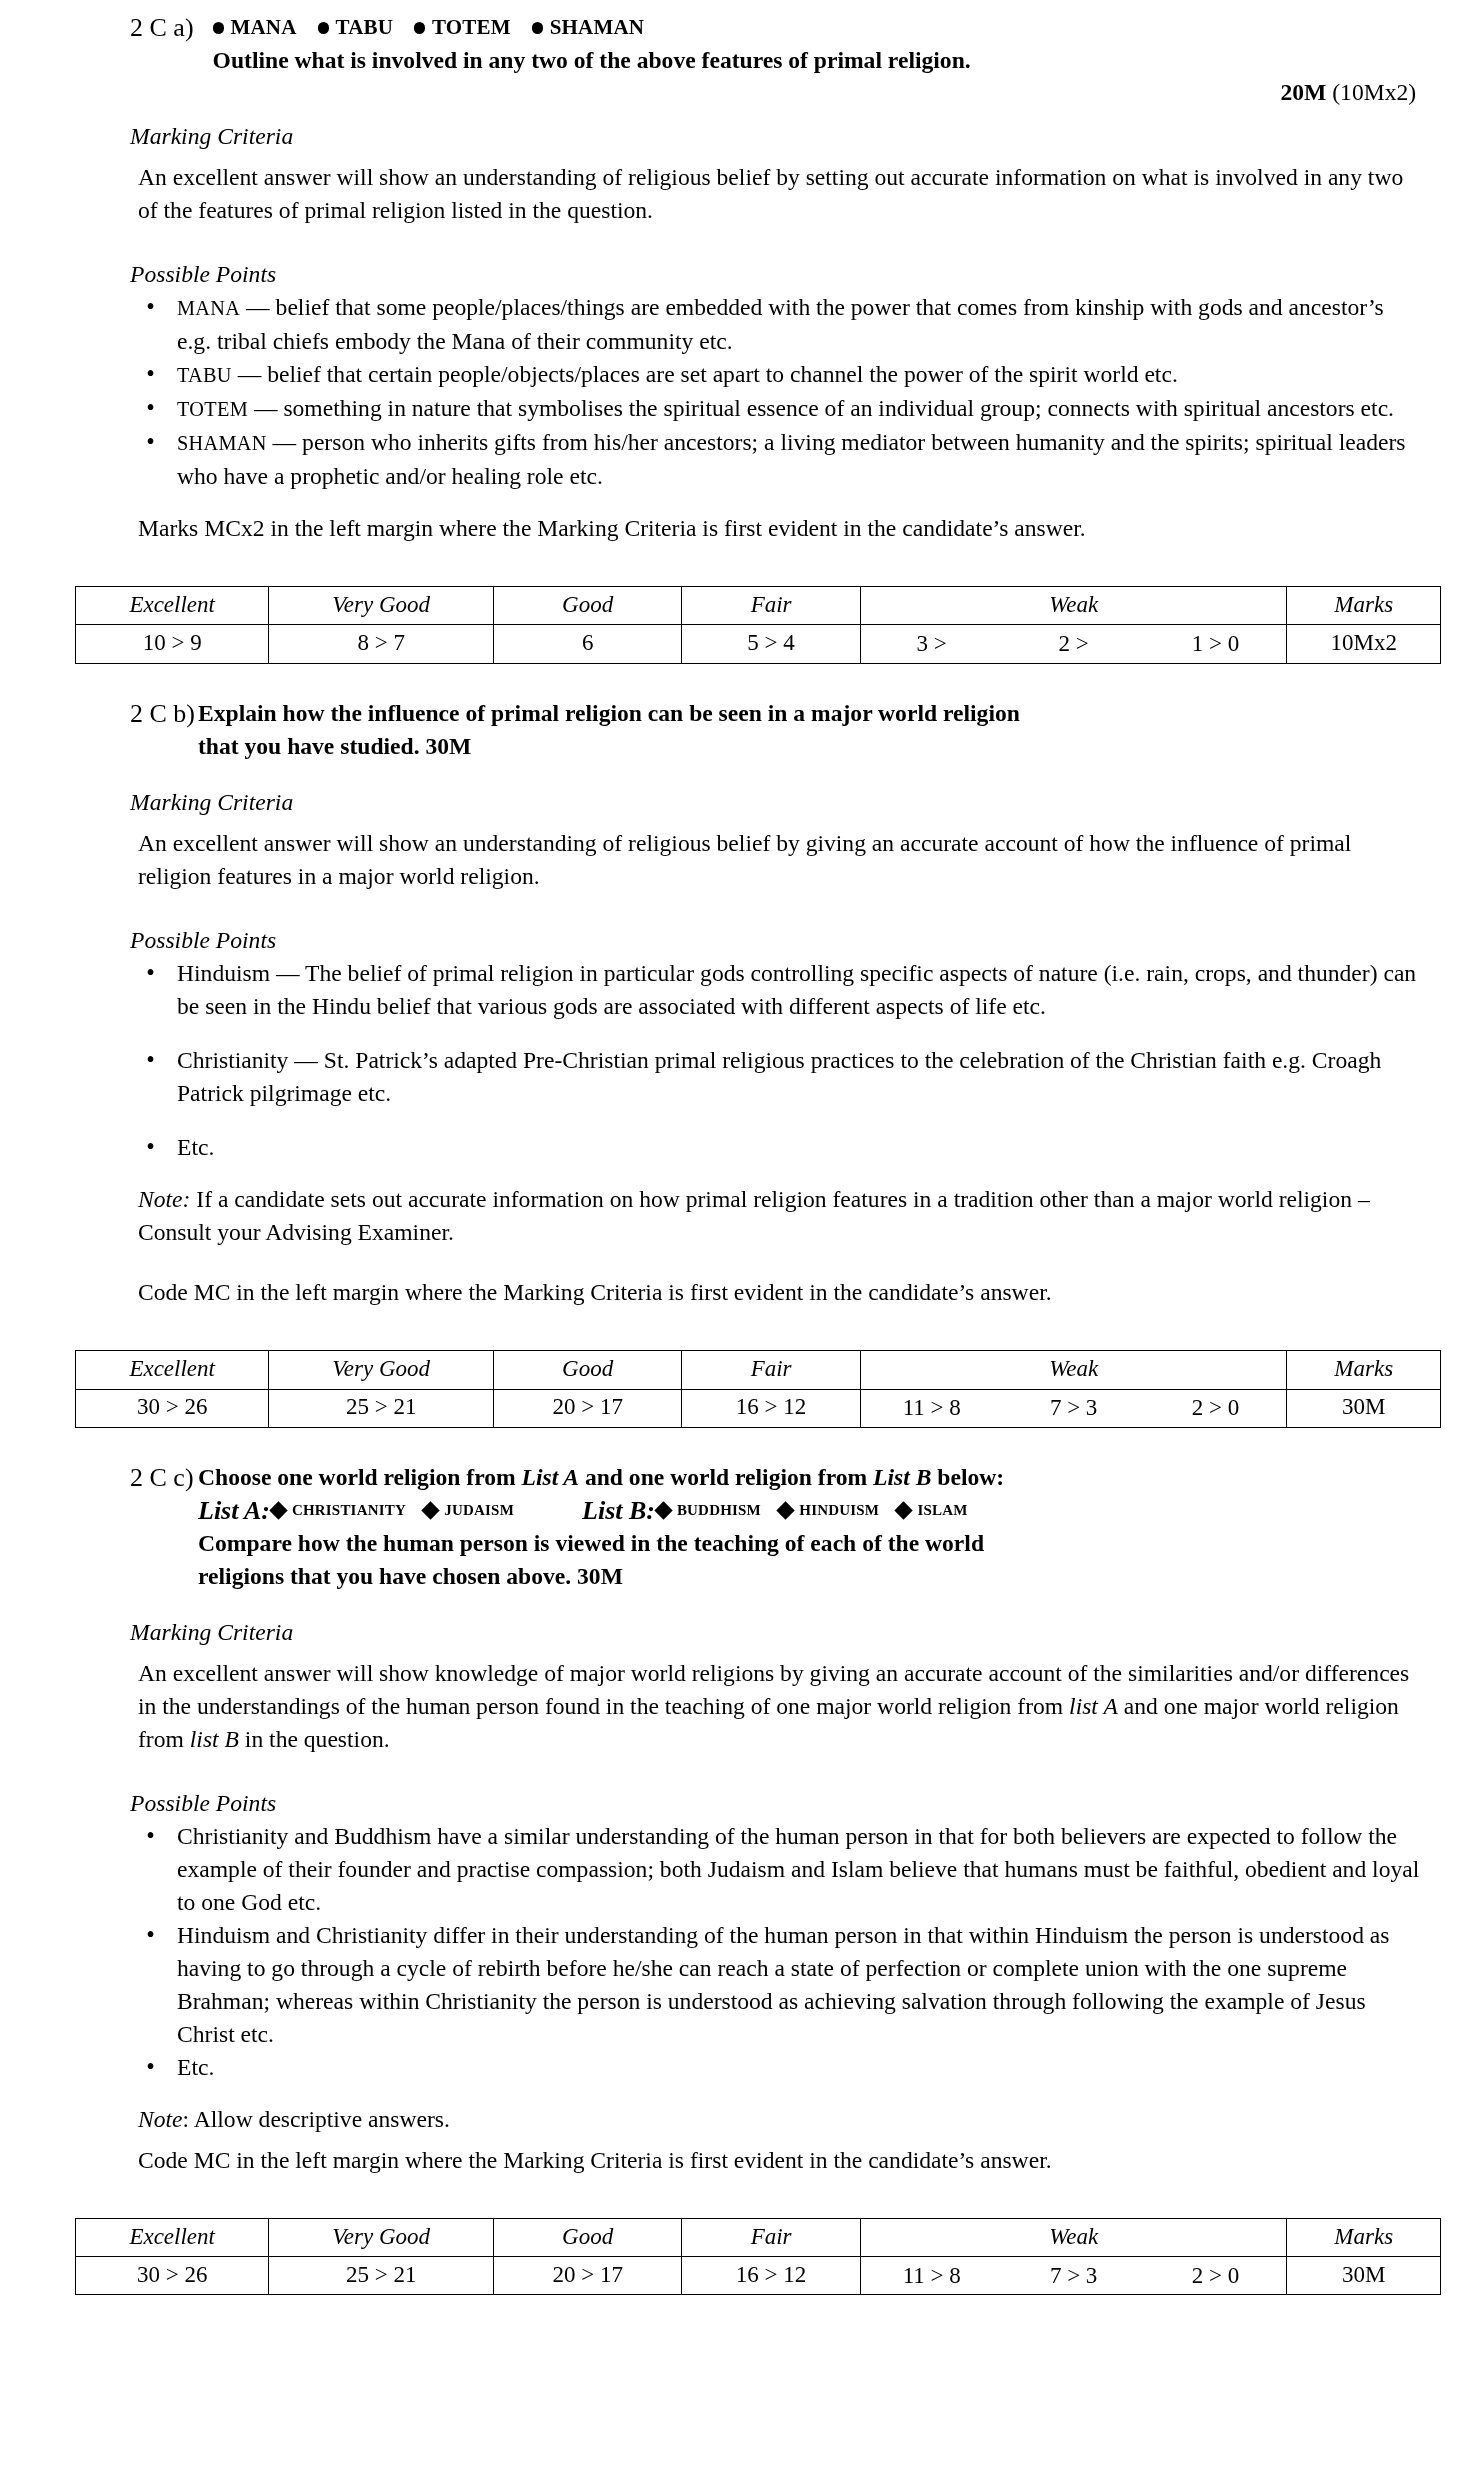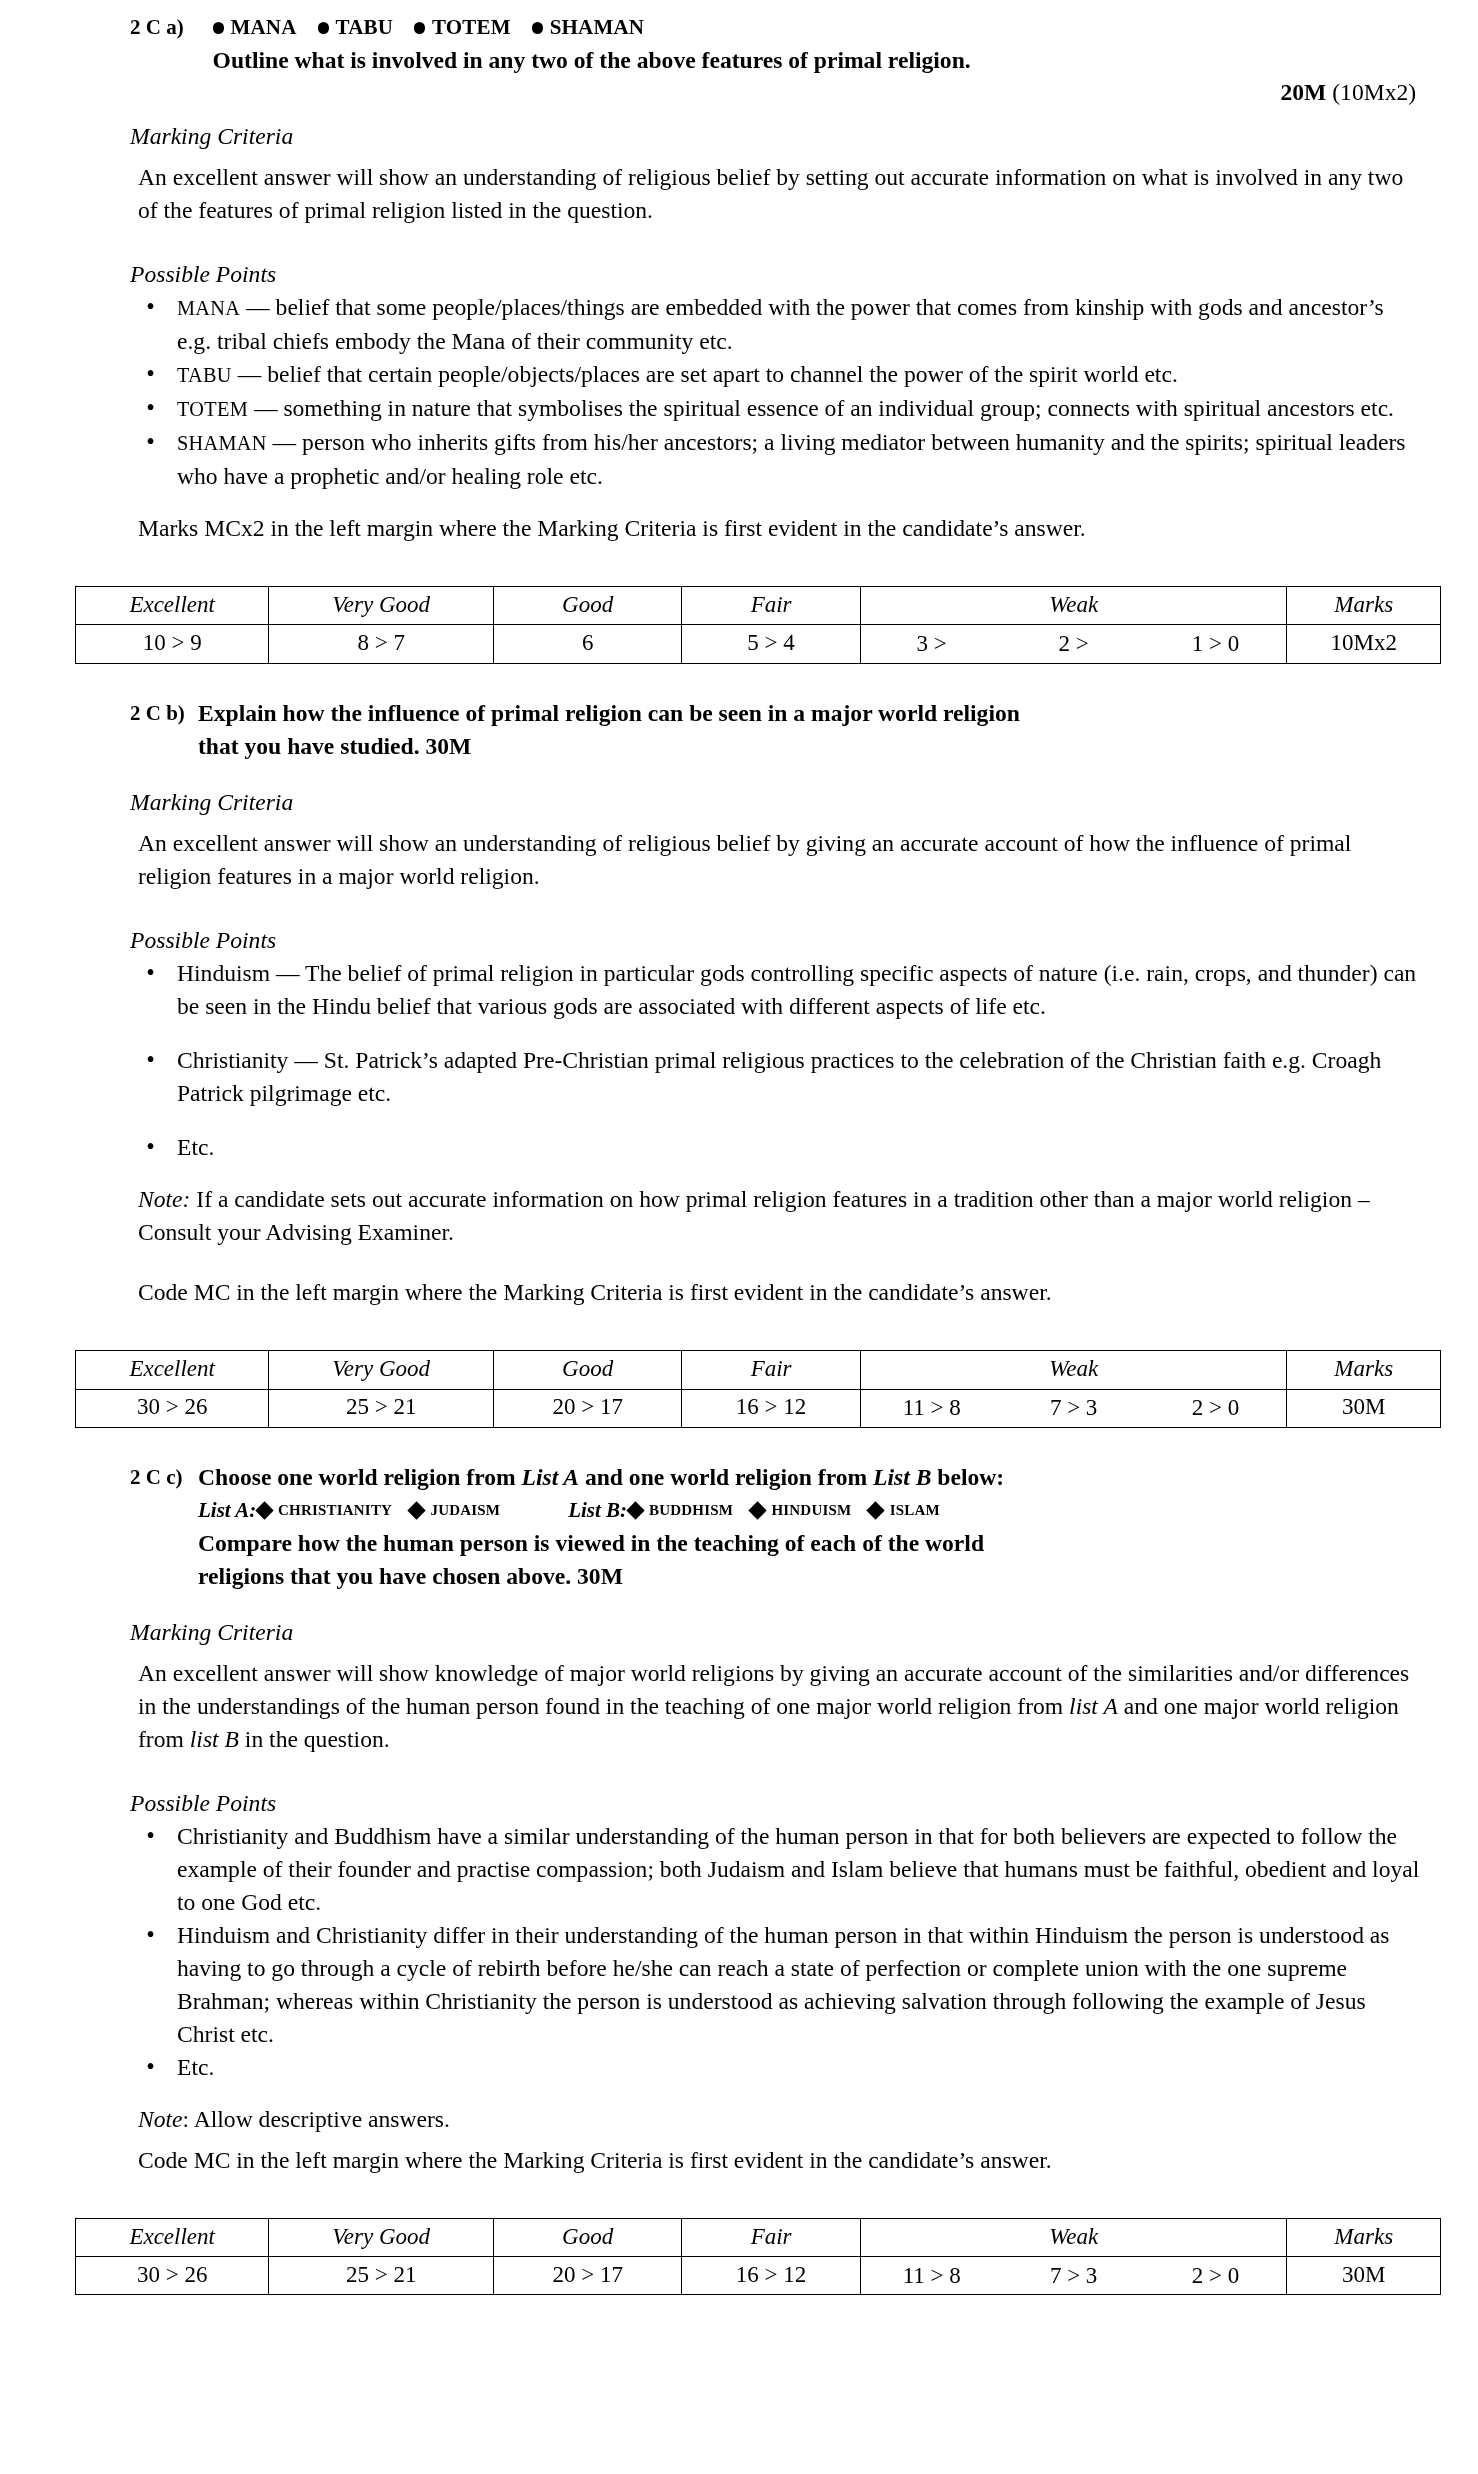"2 C a)" .qlabel { font-size: 21px -> 26px; font-weight: bold -> normal }
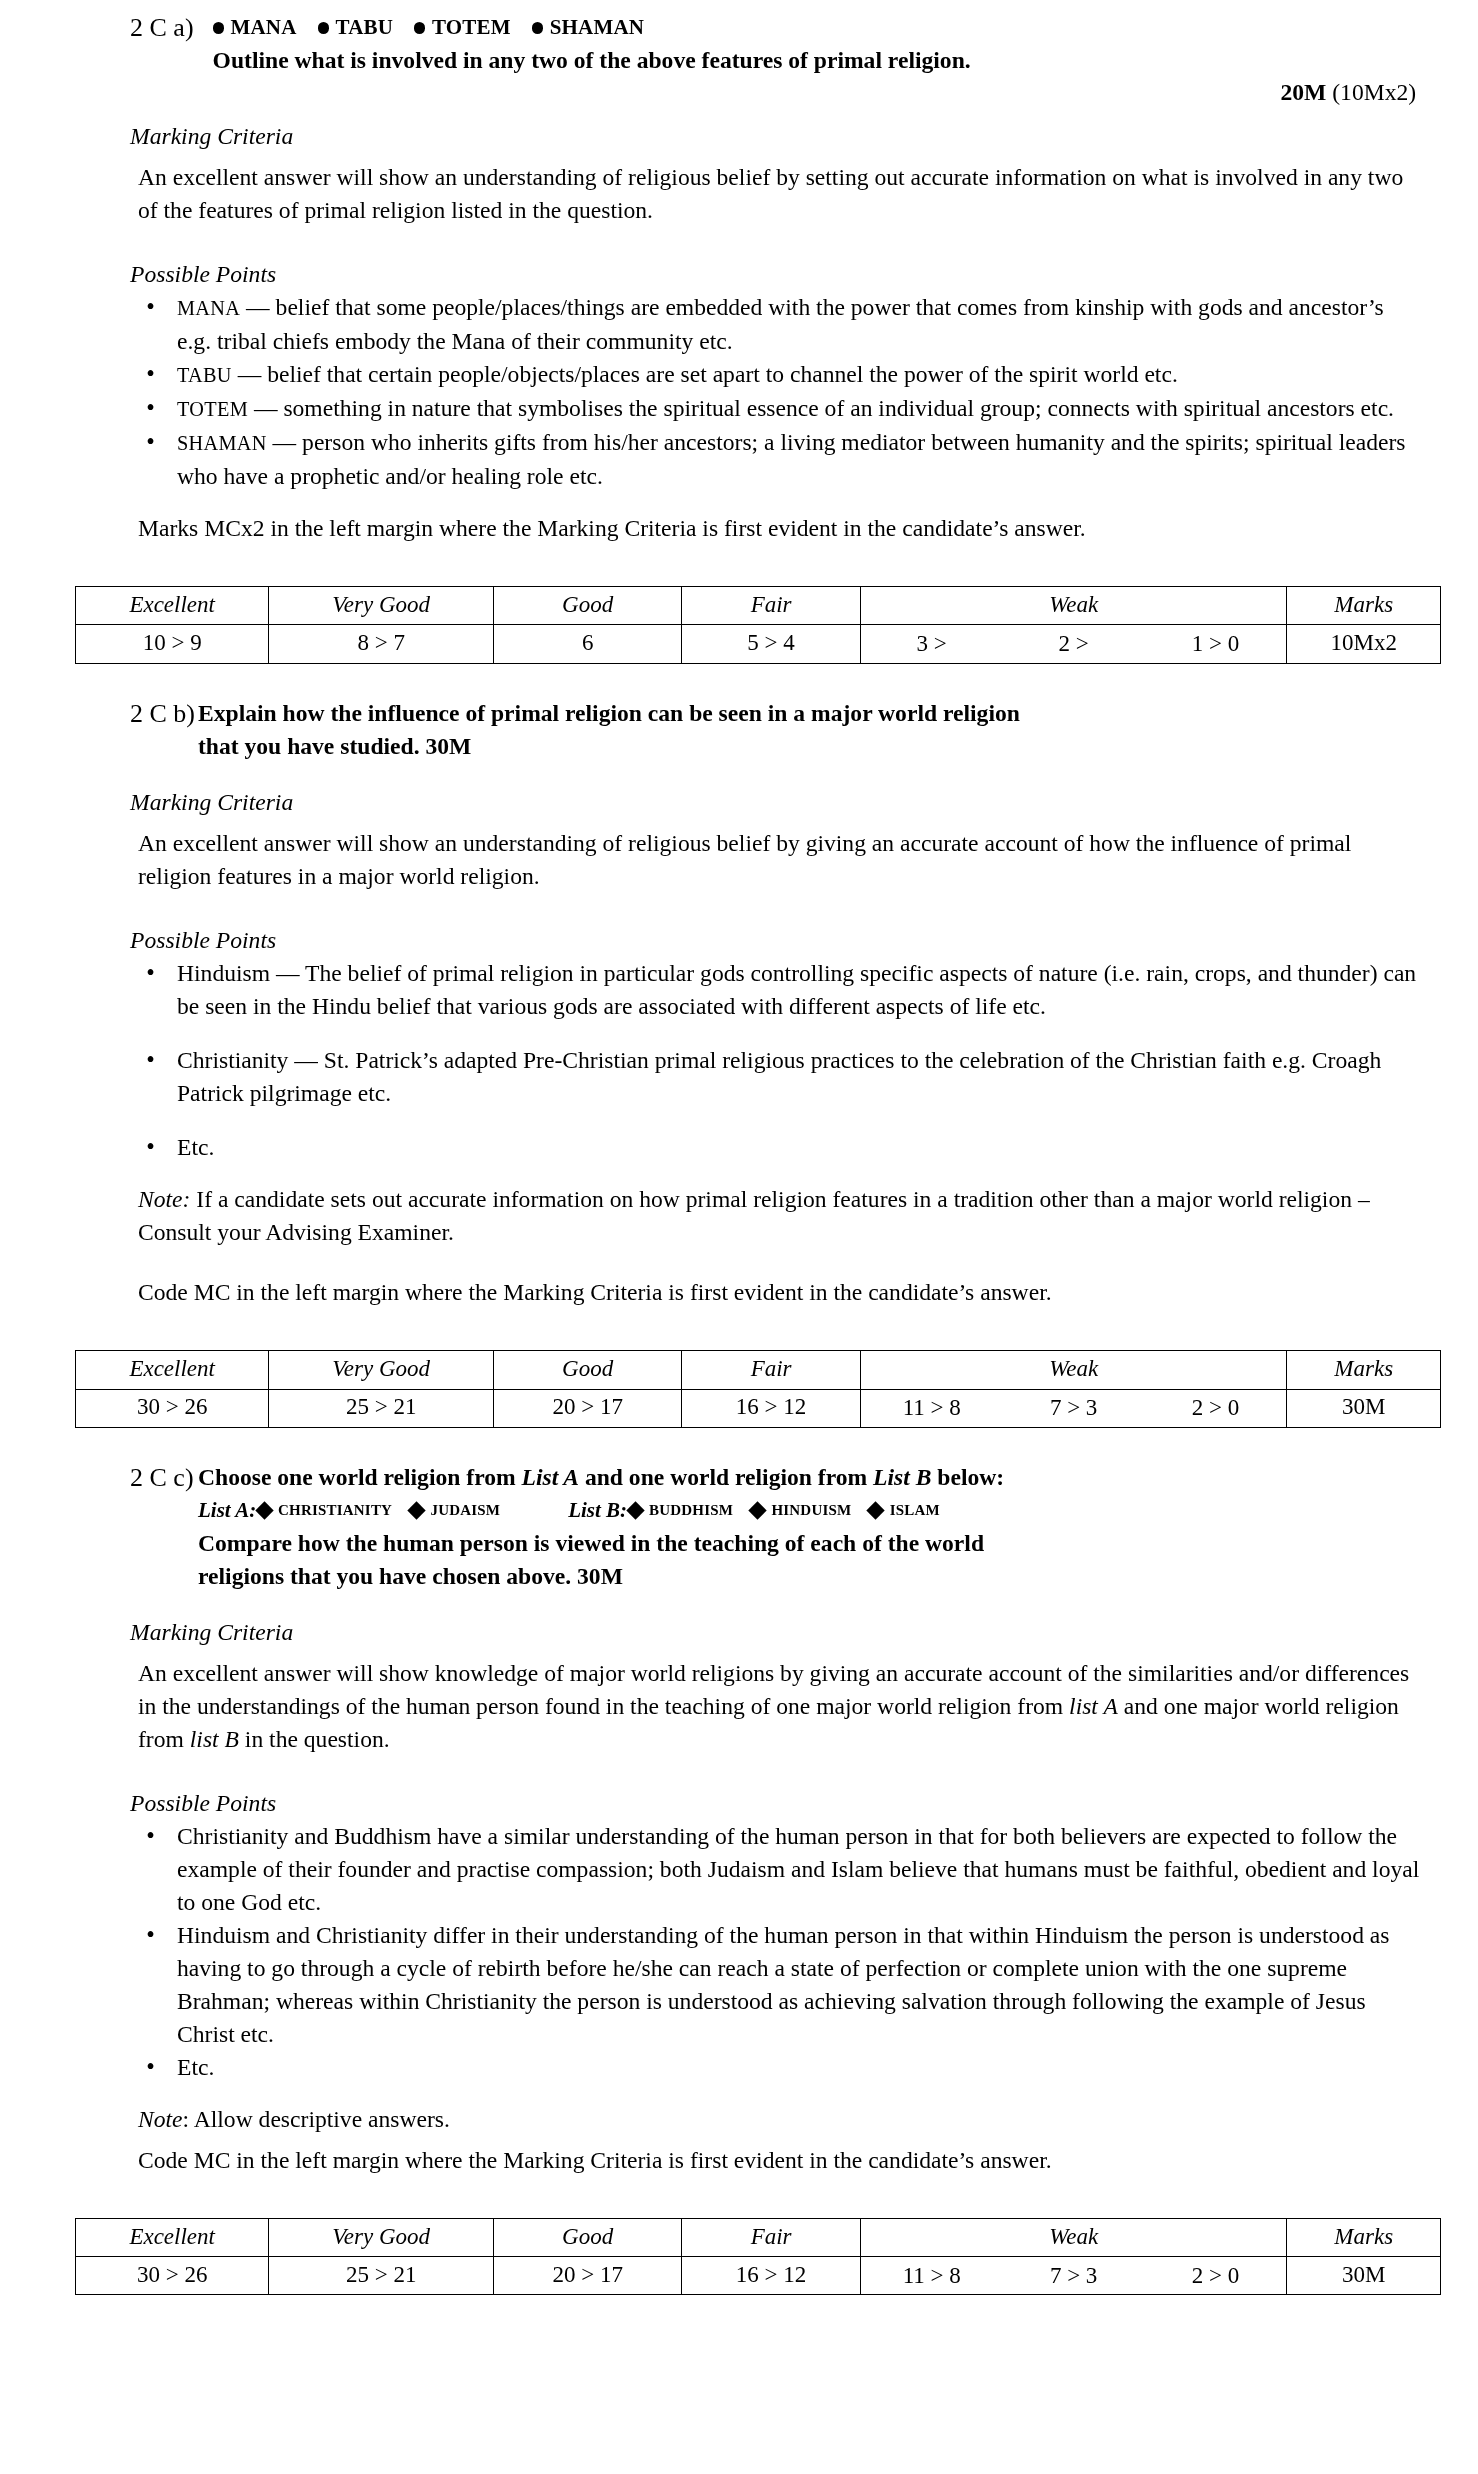"List A:" .lists-line .listlabel { font-size: 21px -> 26px }
